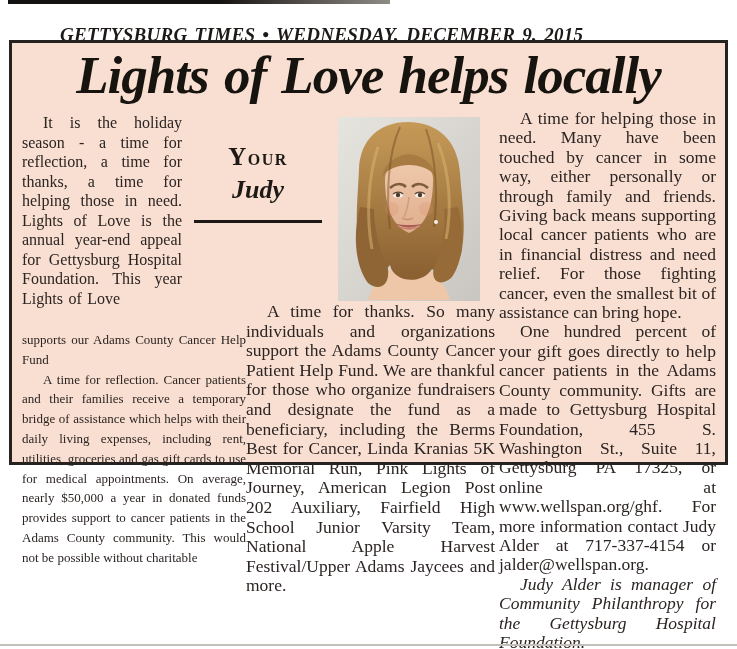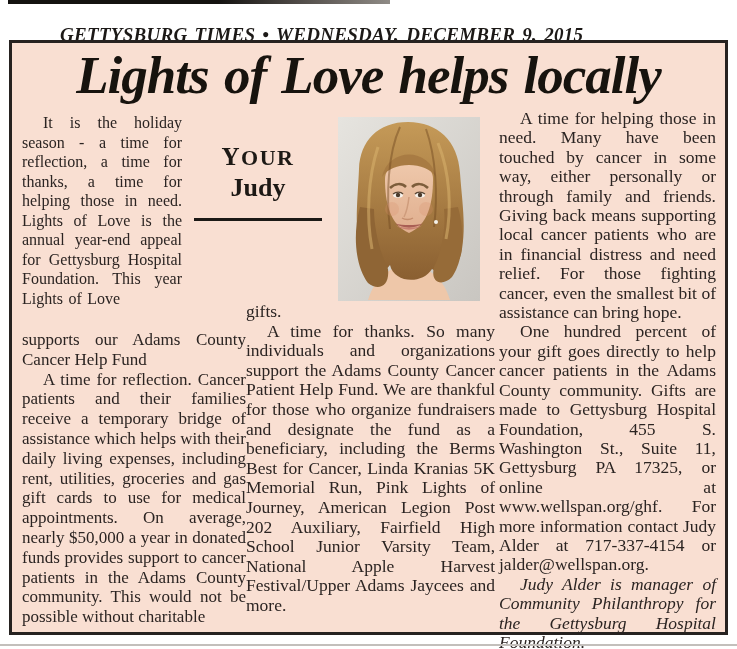"Lights of Love helps locally" .article-box { height: 595px -> 425px }
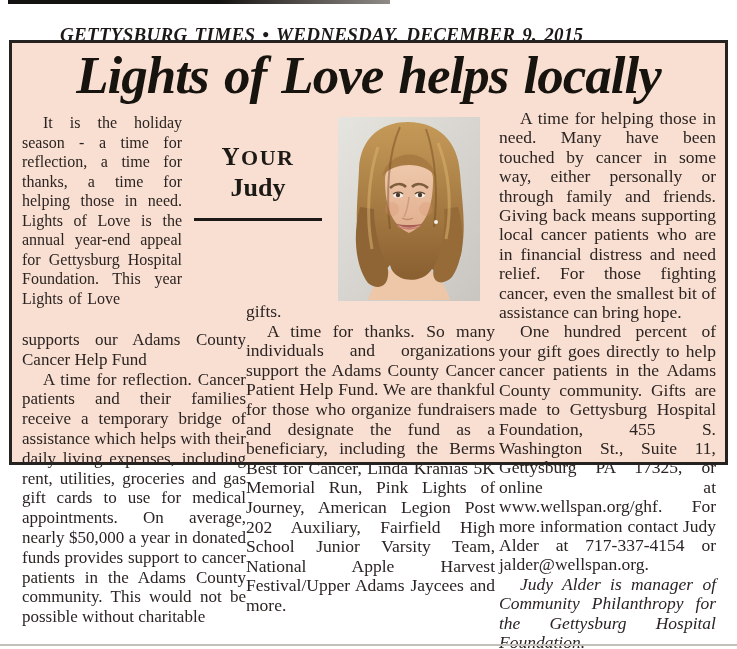"YOUR" .kicker { font-size: 22px -> 16px }
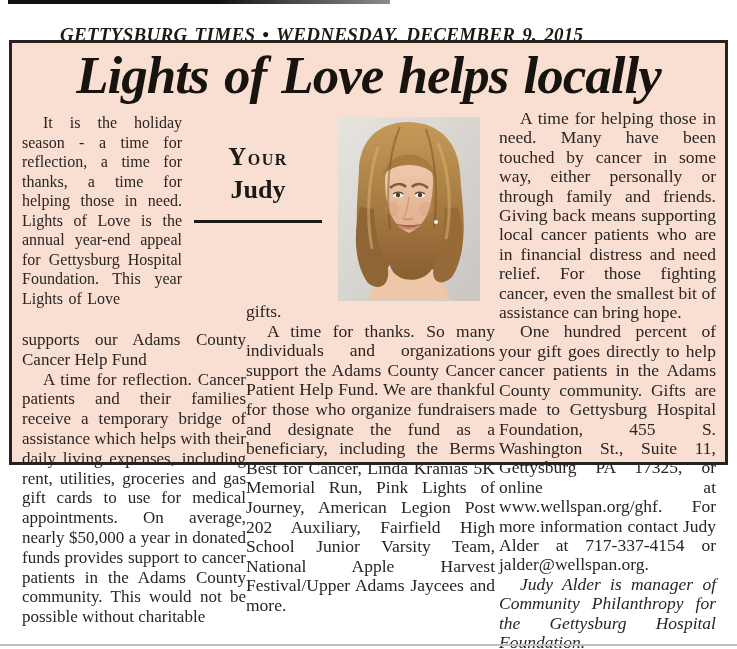"Judy" .author { font-style: none -> italic }
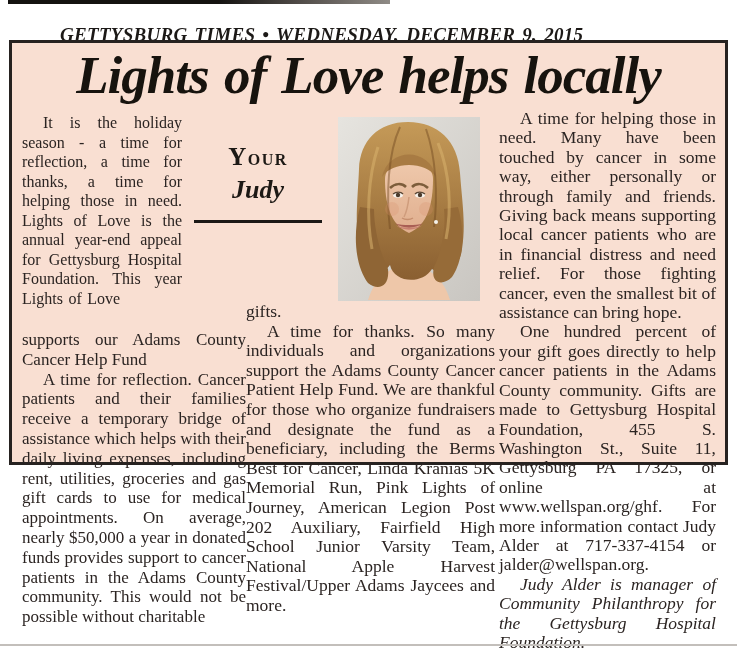"gifts." p { html: <p>gifts.</p> -> none }
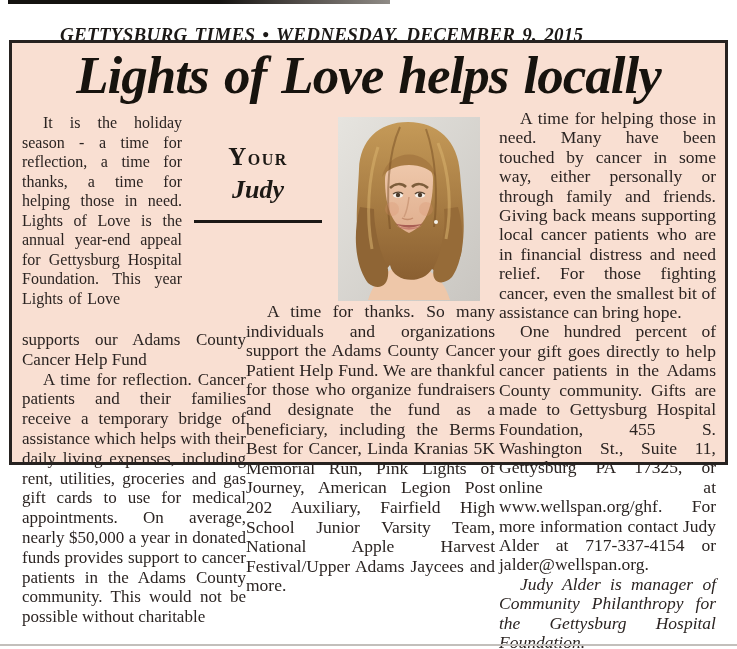"supports our Adams County Cancer" .col-left2 { font-size: 17px -> 13px }
